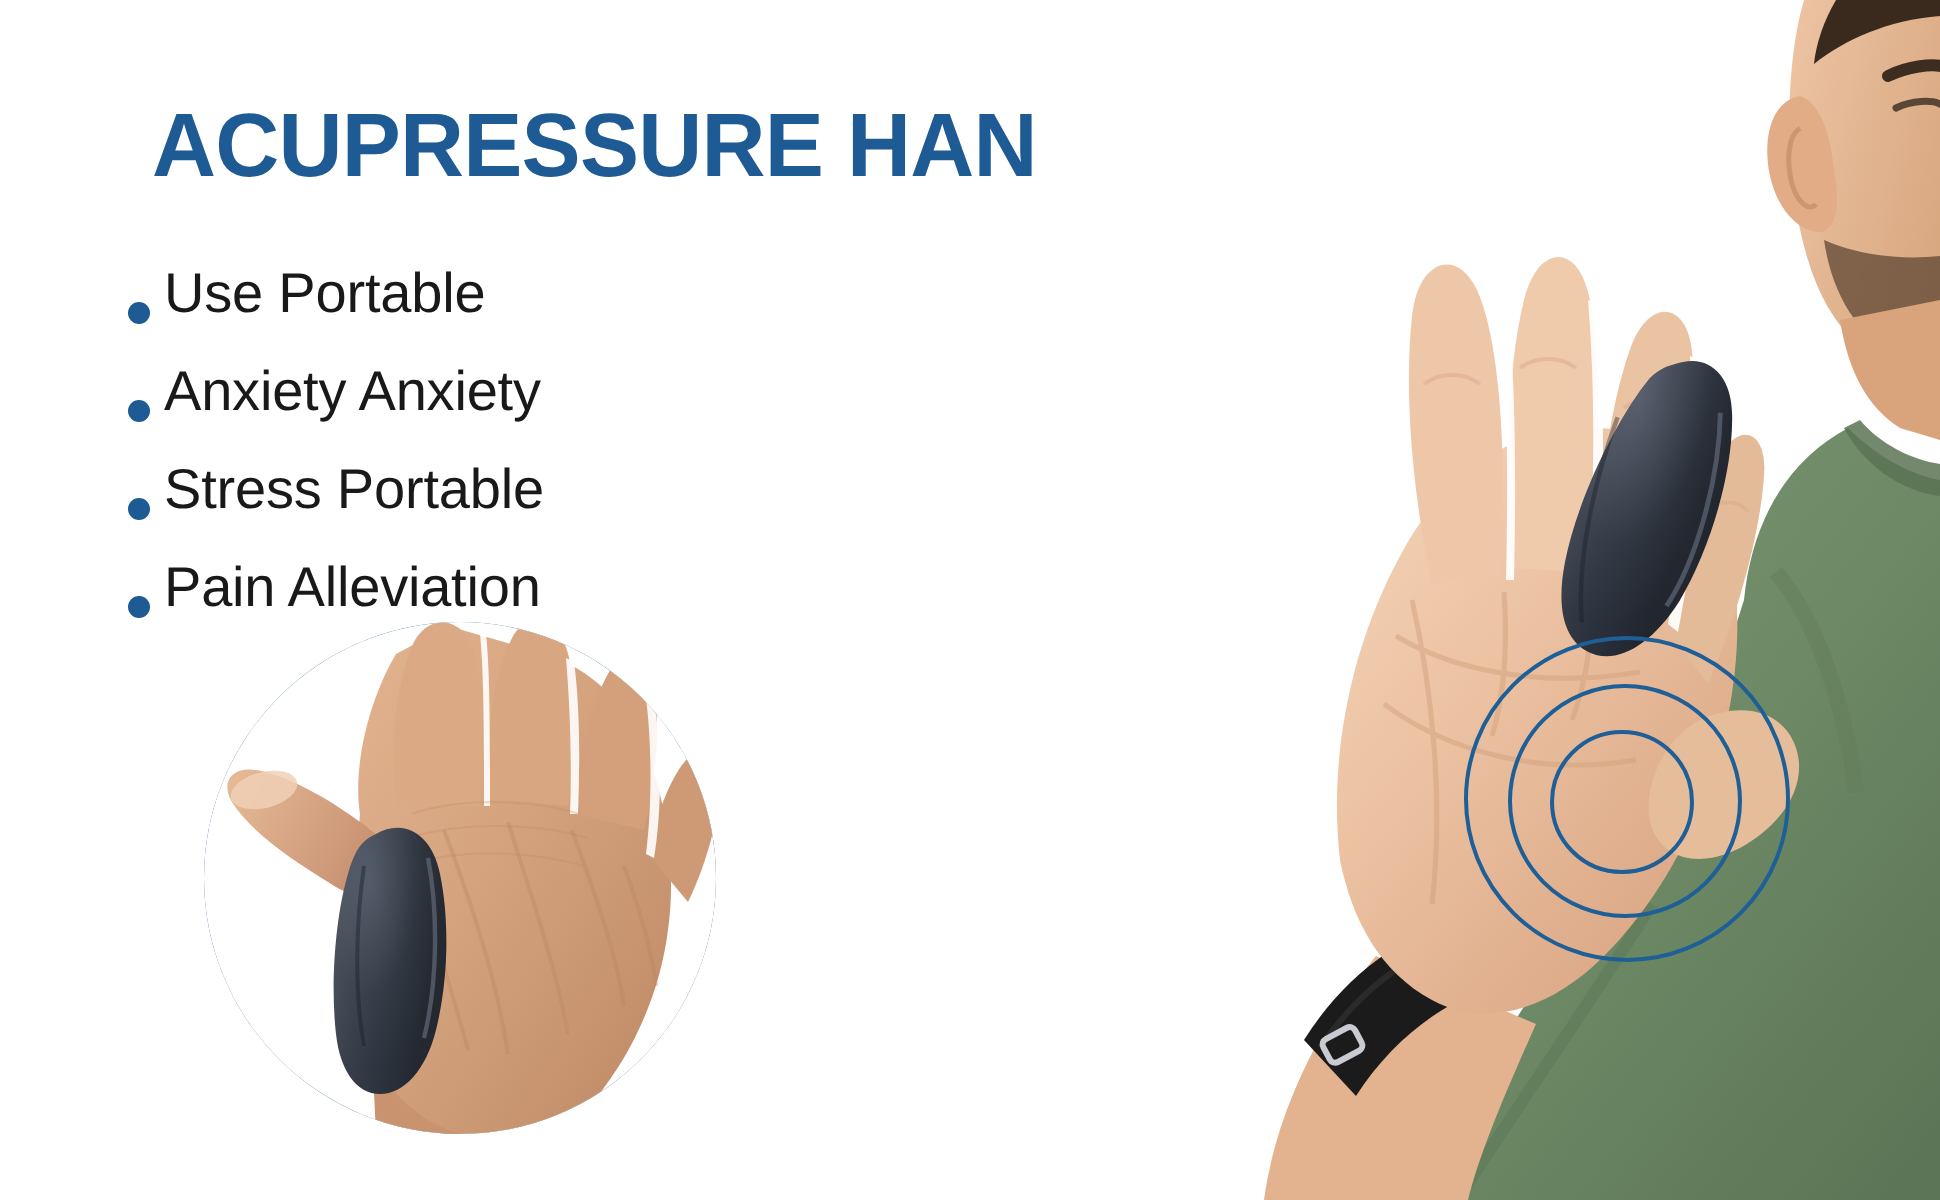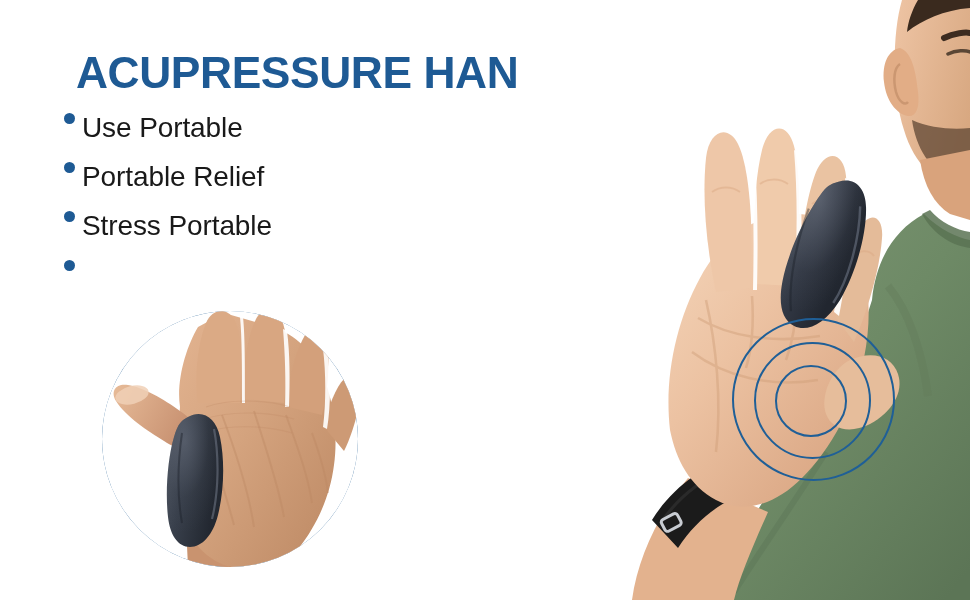"Use Portable" .feature-item { align-items: flex-start -> flex-end }
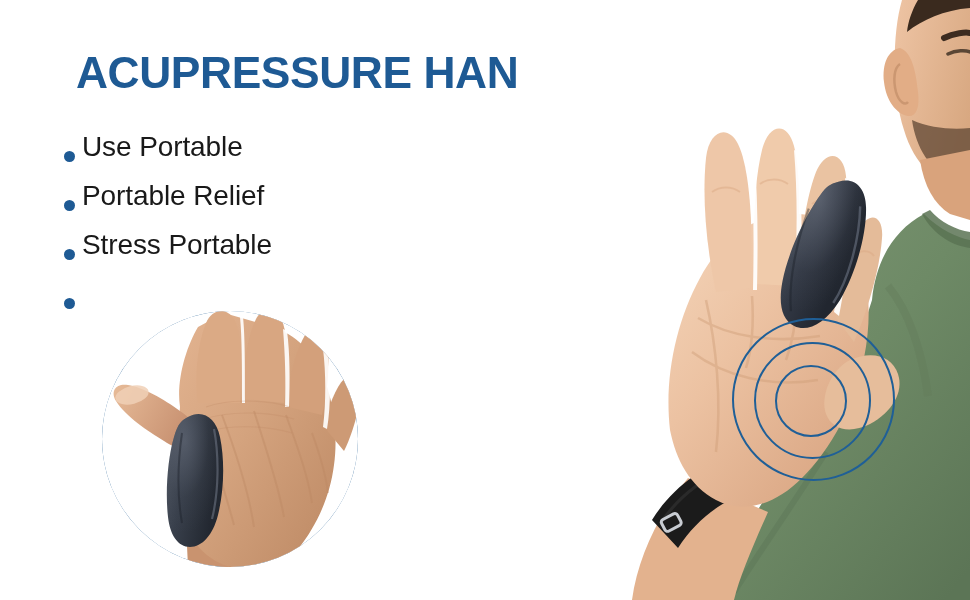"Portable Relief" span.feature-label { text: Portable Relief -> Anxiety Anxiety }
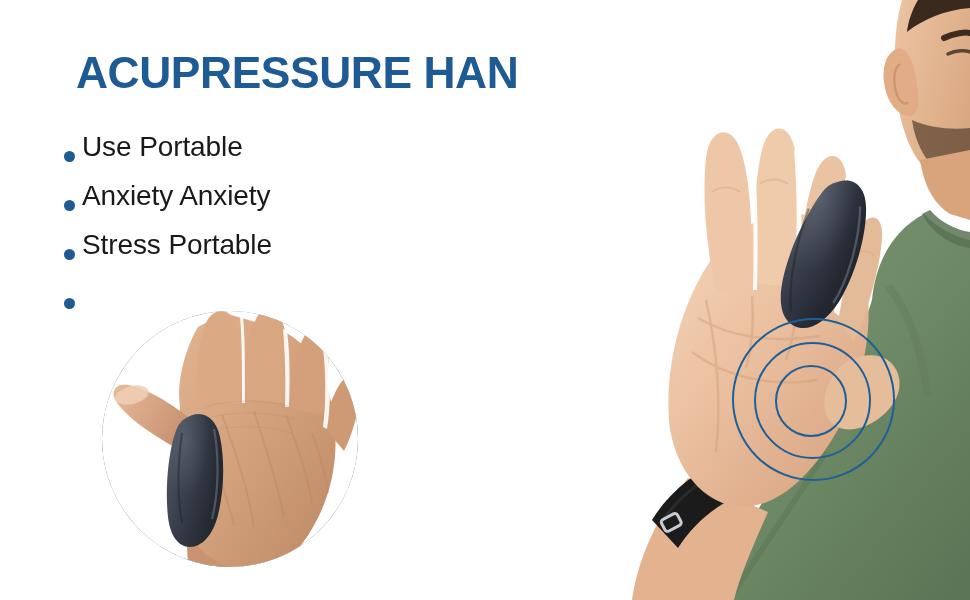"Pain Alleviation" span.feature-label { html: none -> <span>Pain Alleviation</span> }
